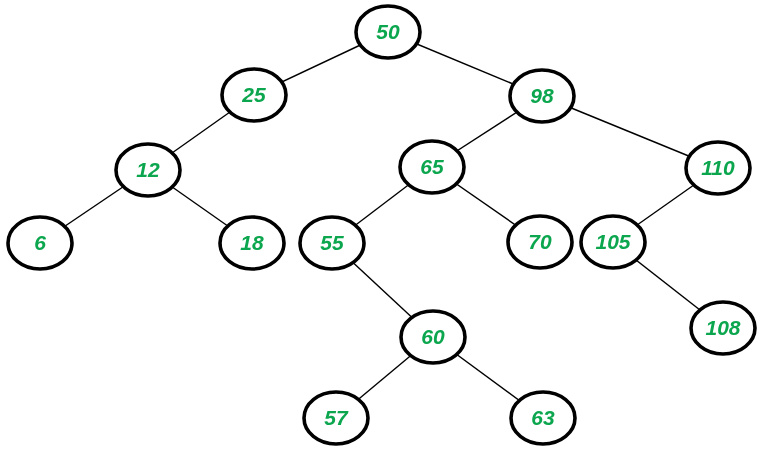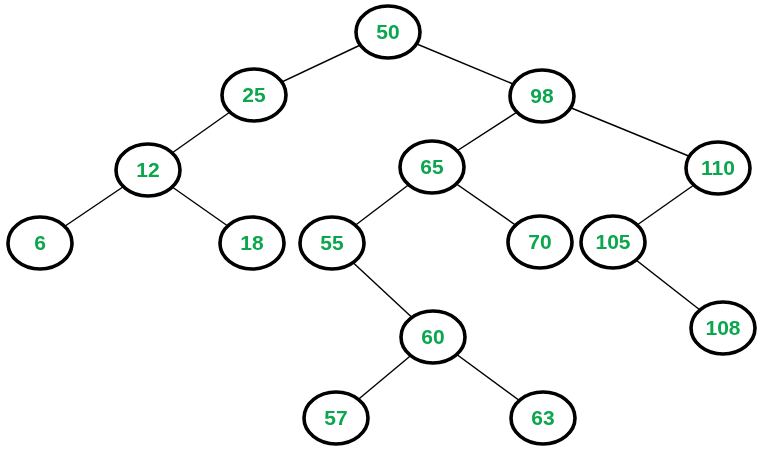"50" .diagram-canvas { font-style: none -> italic }
